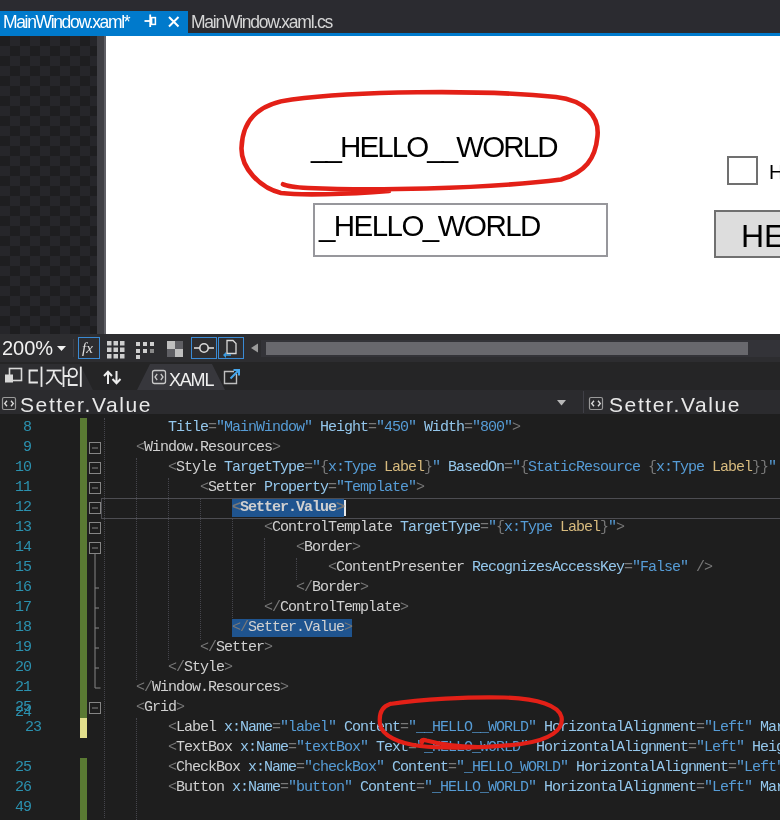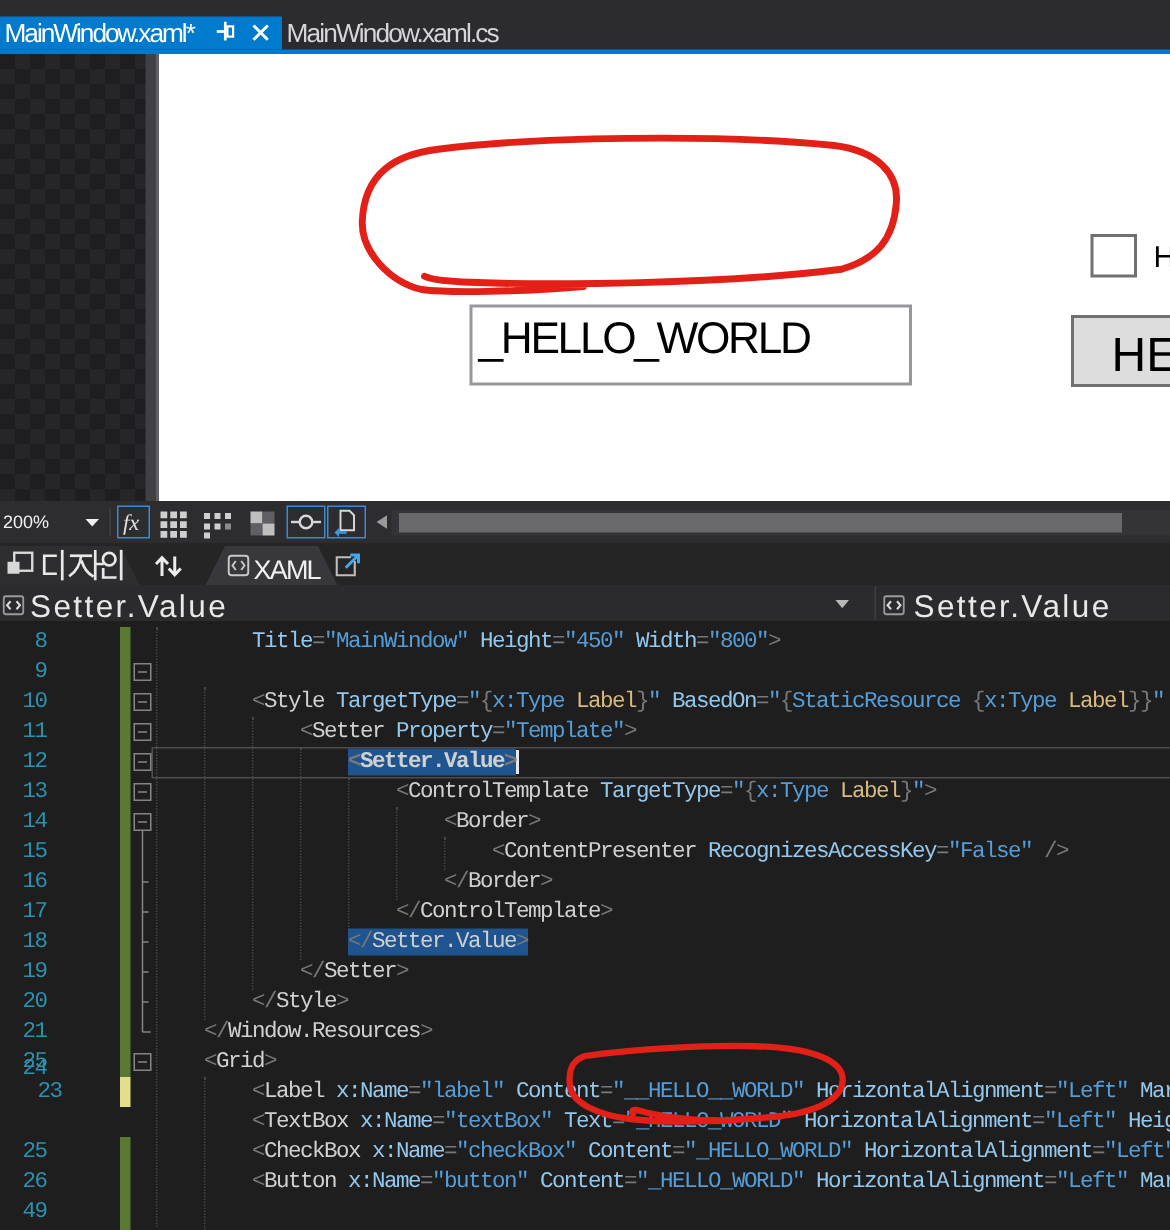"__HELLO__WORLD" div.abs { html: none -> <div>__HELLO__WORLD</div> }
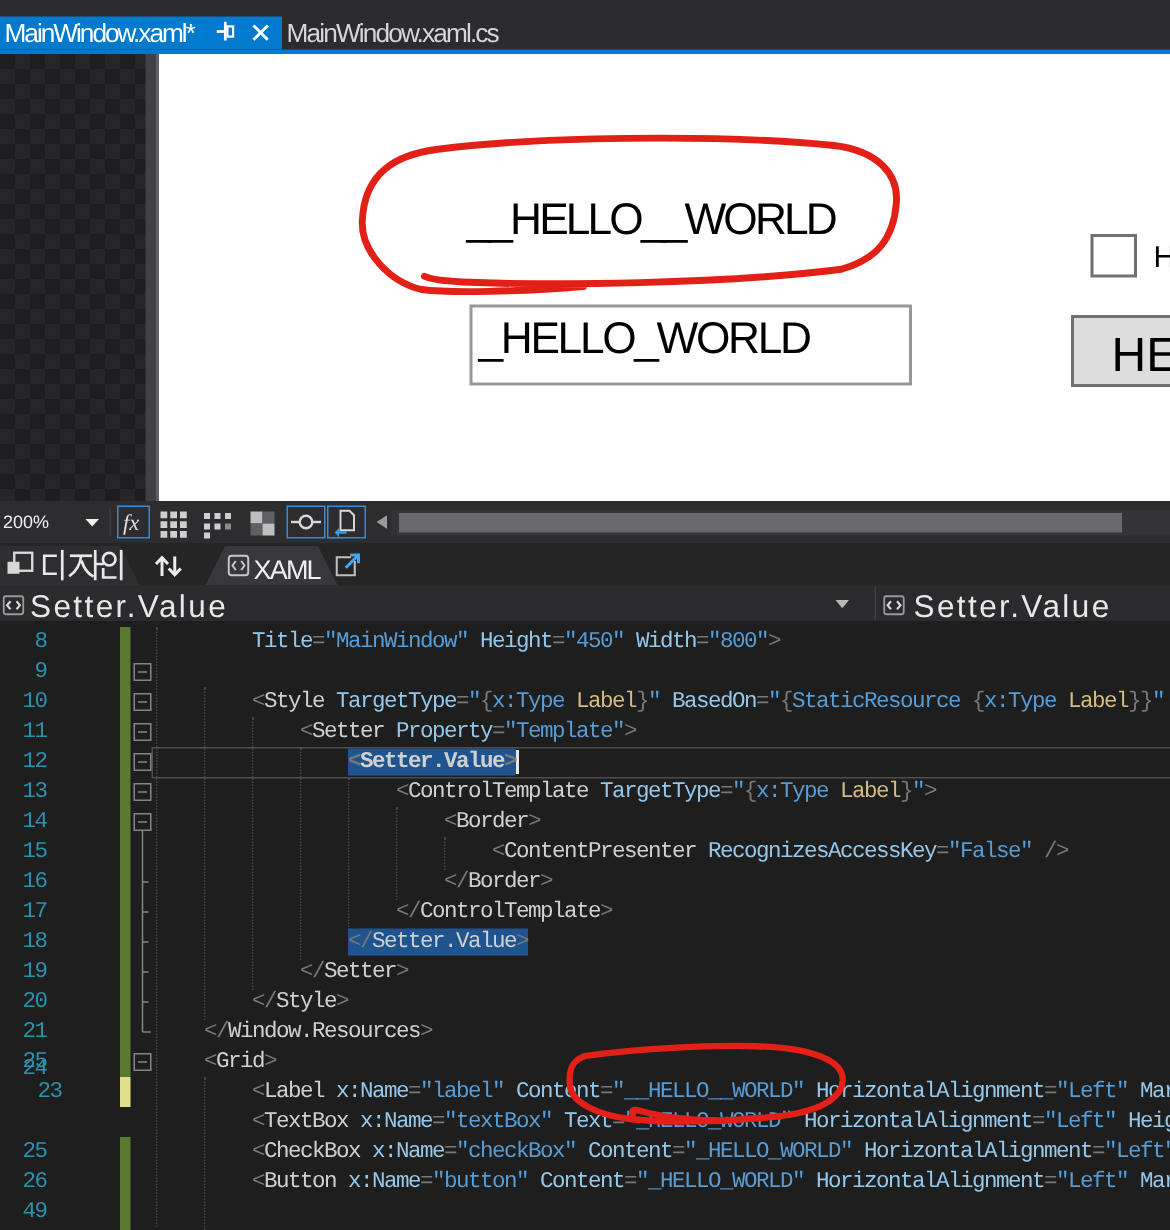"200%" div.abs { font-size: 12px -> 20px }
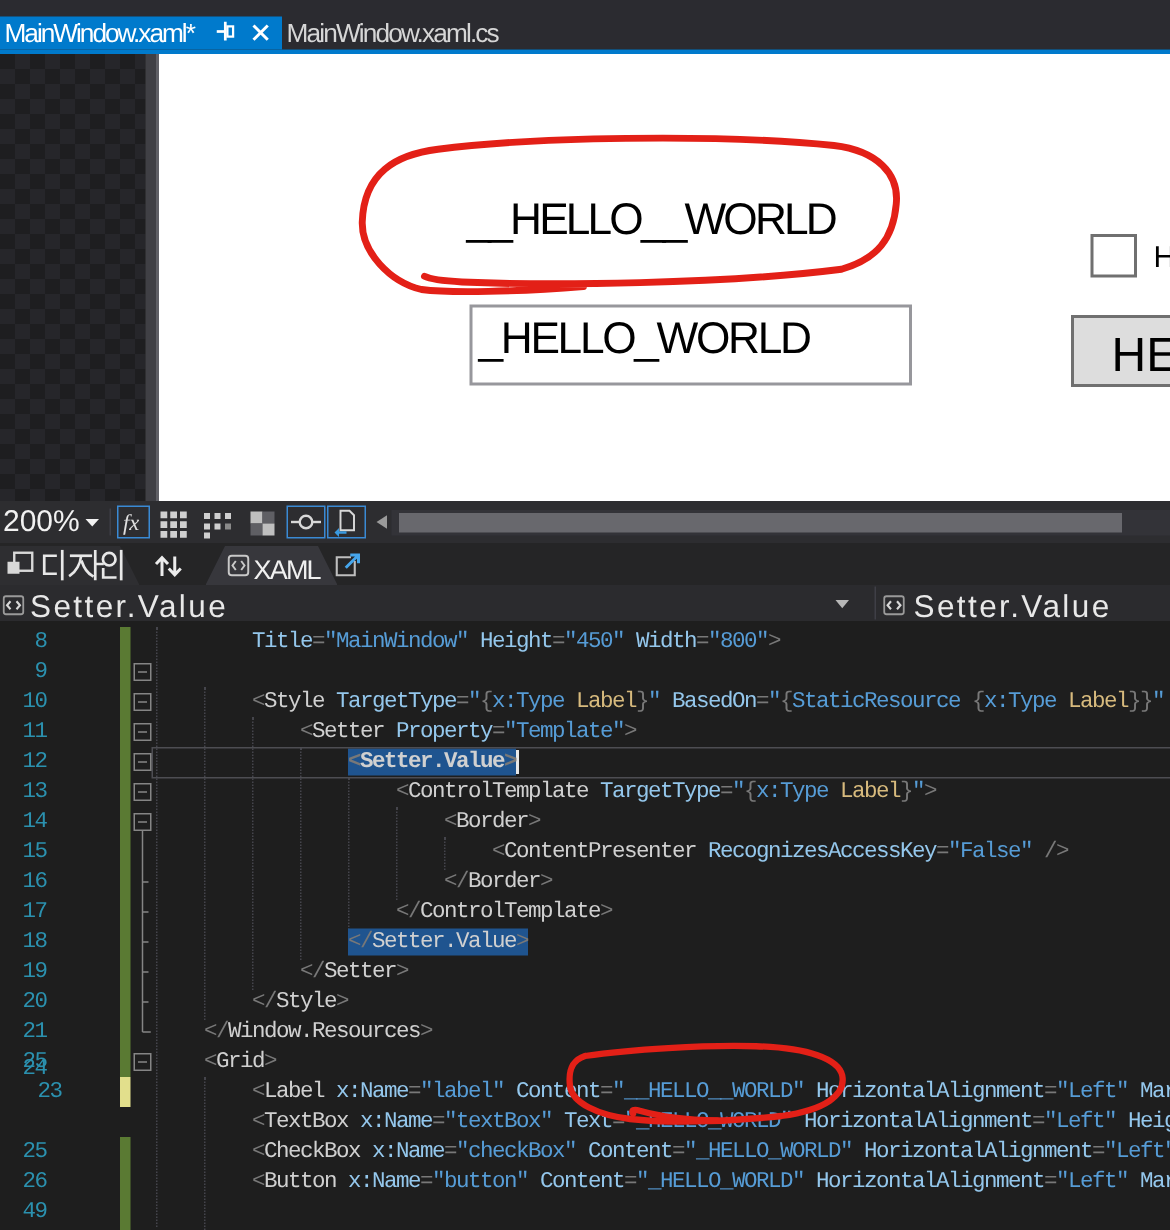"<Window.Resources>" div.cl { html: none -> <div> <span>&lt;</span><span>Window.Resources</span><span>&gt;</span></div> }
